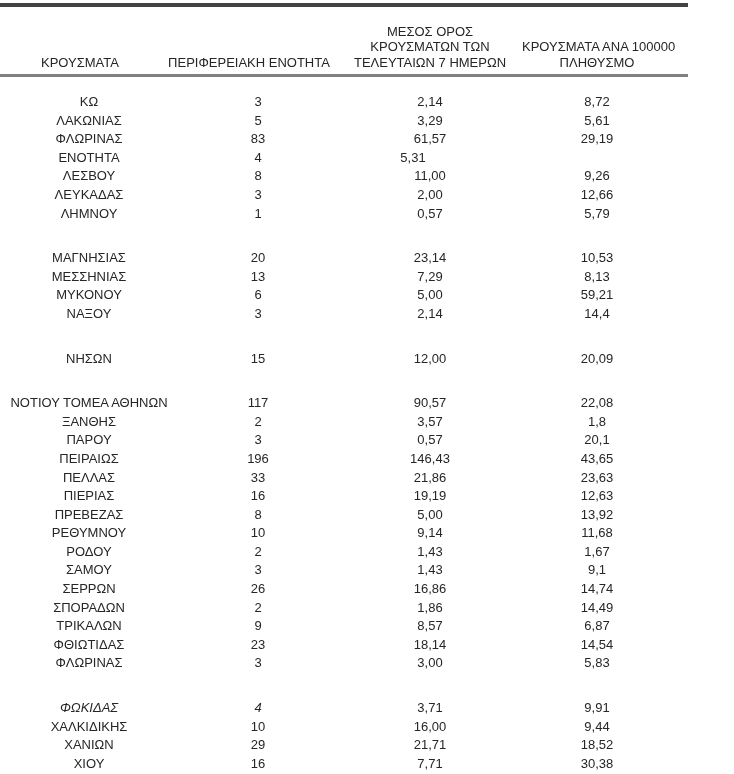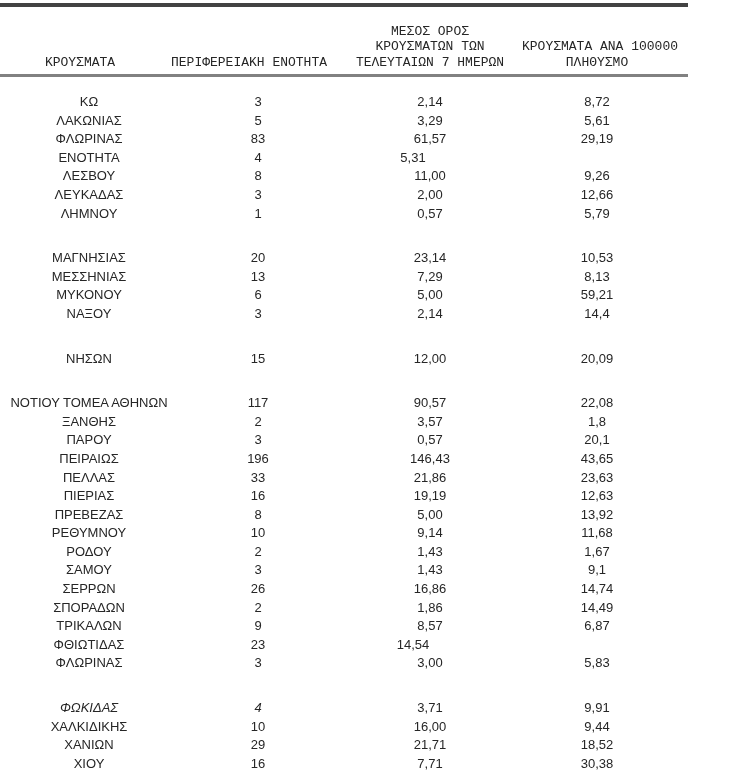"ΜΕΣΟΣ ΟΡΟΣ" .hline { font-family: Liberation Mono, monospace -> none }
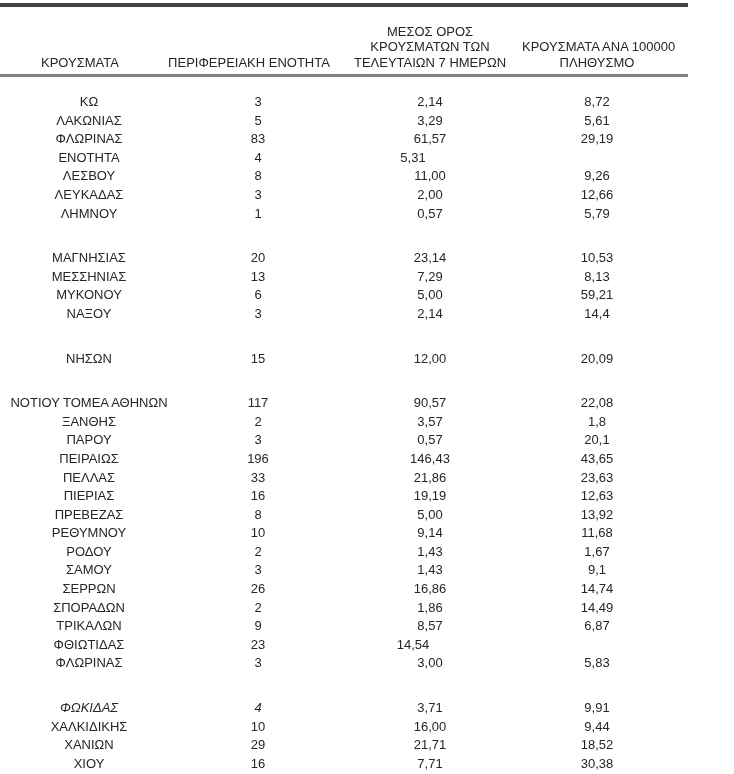"18,14" div.cell { html: none -> <div>18,14</div> }
